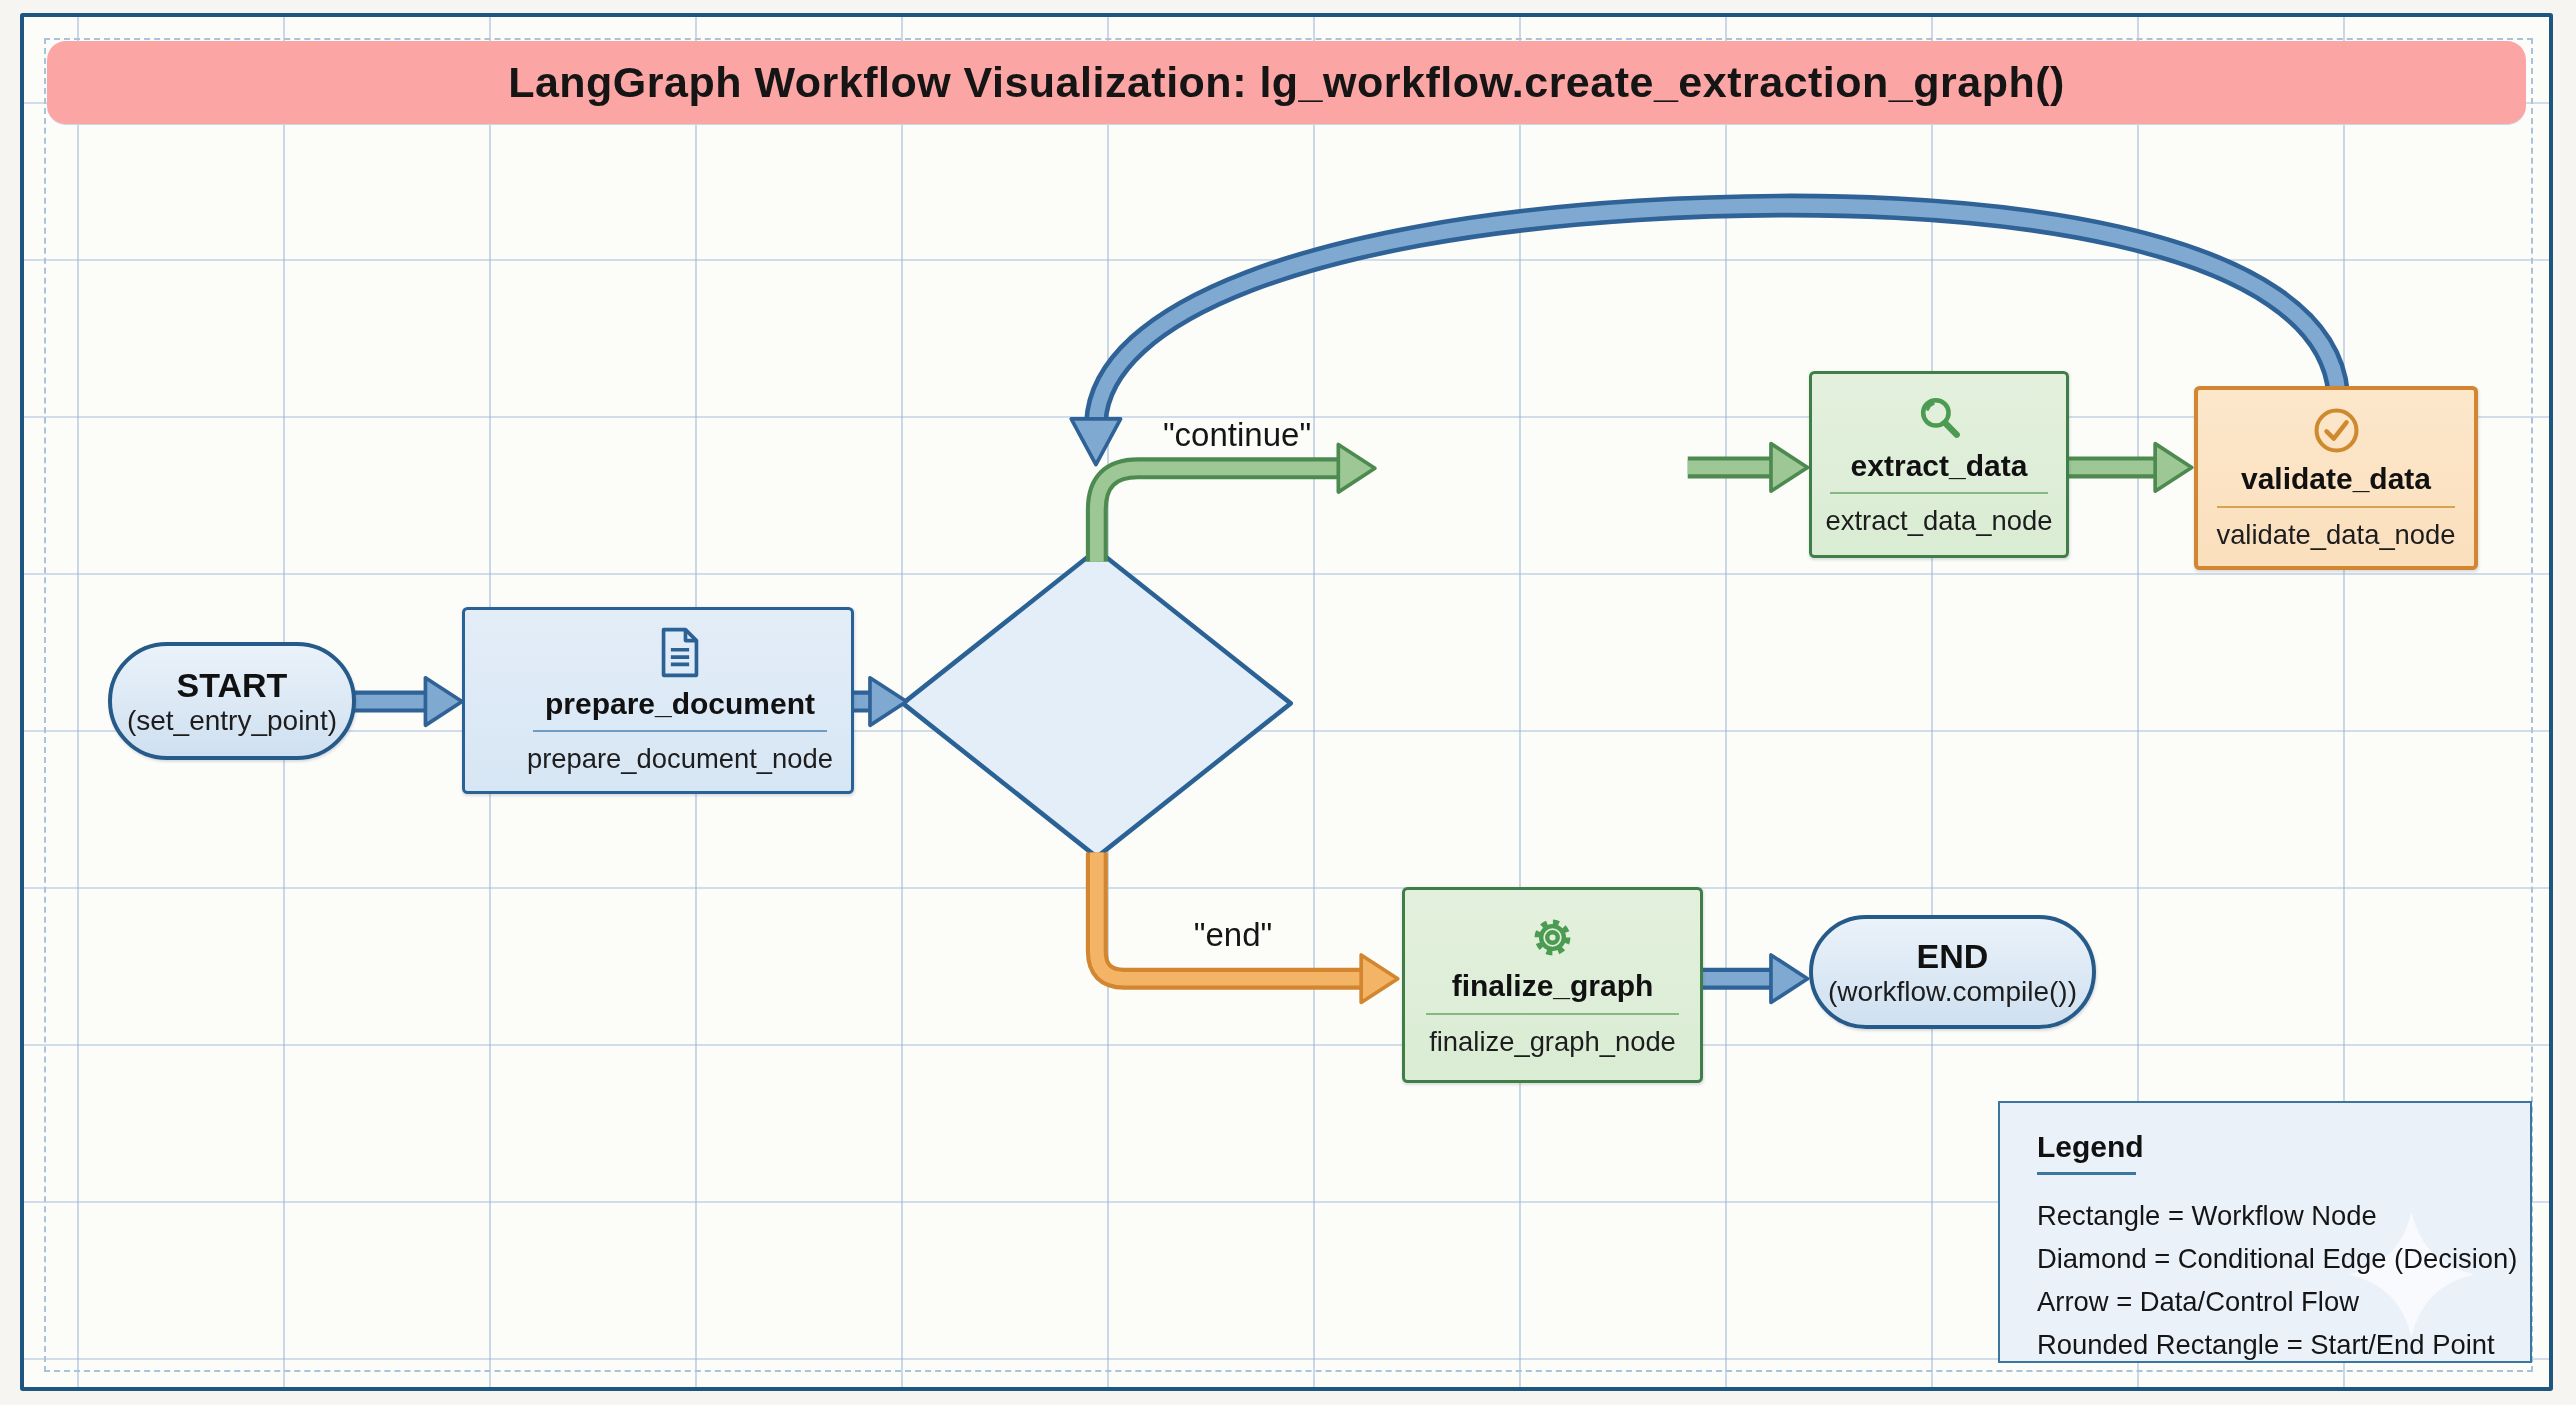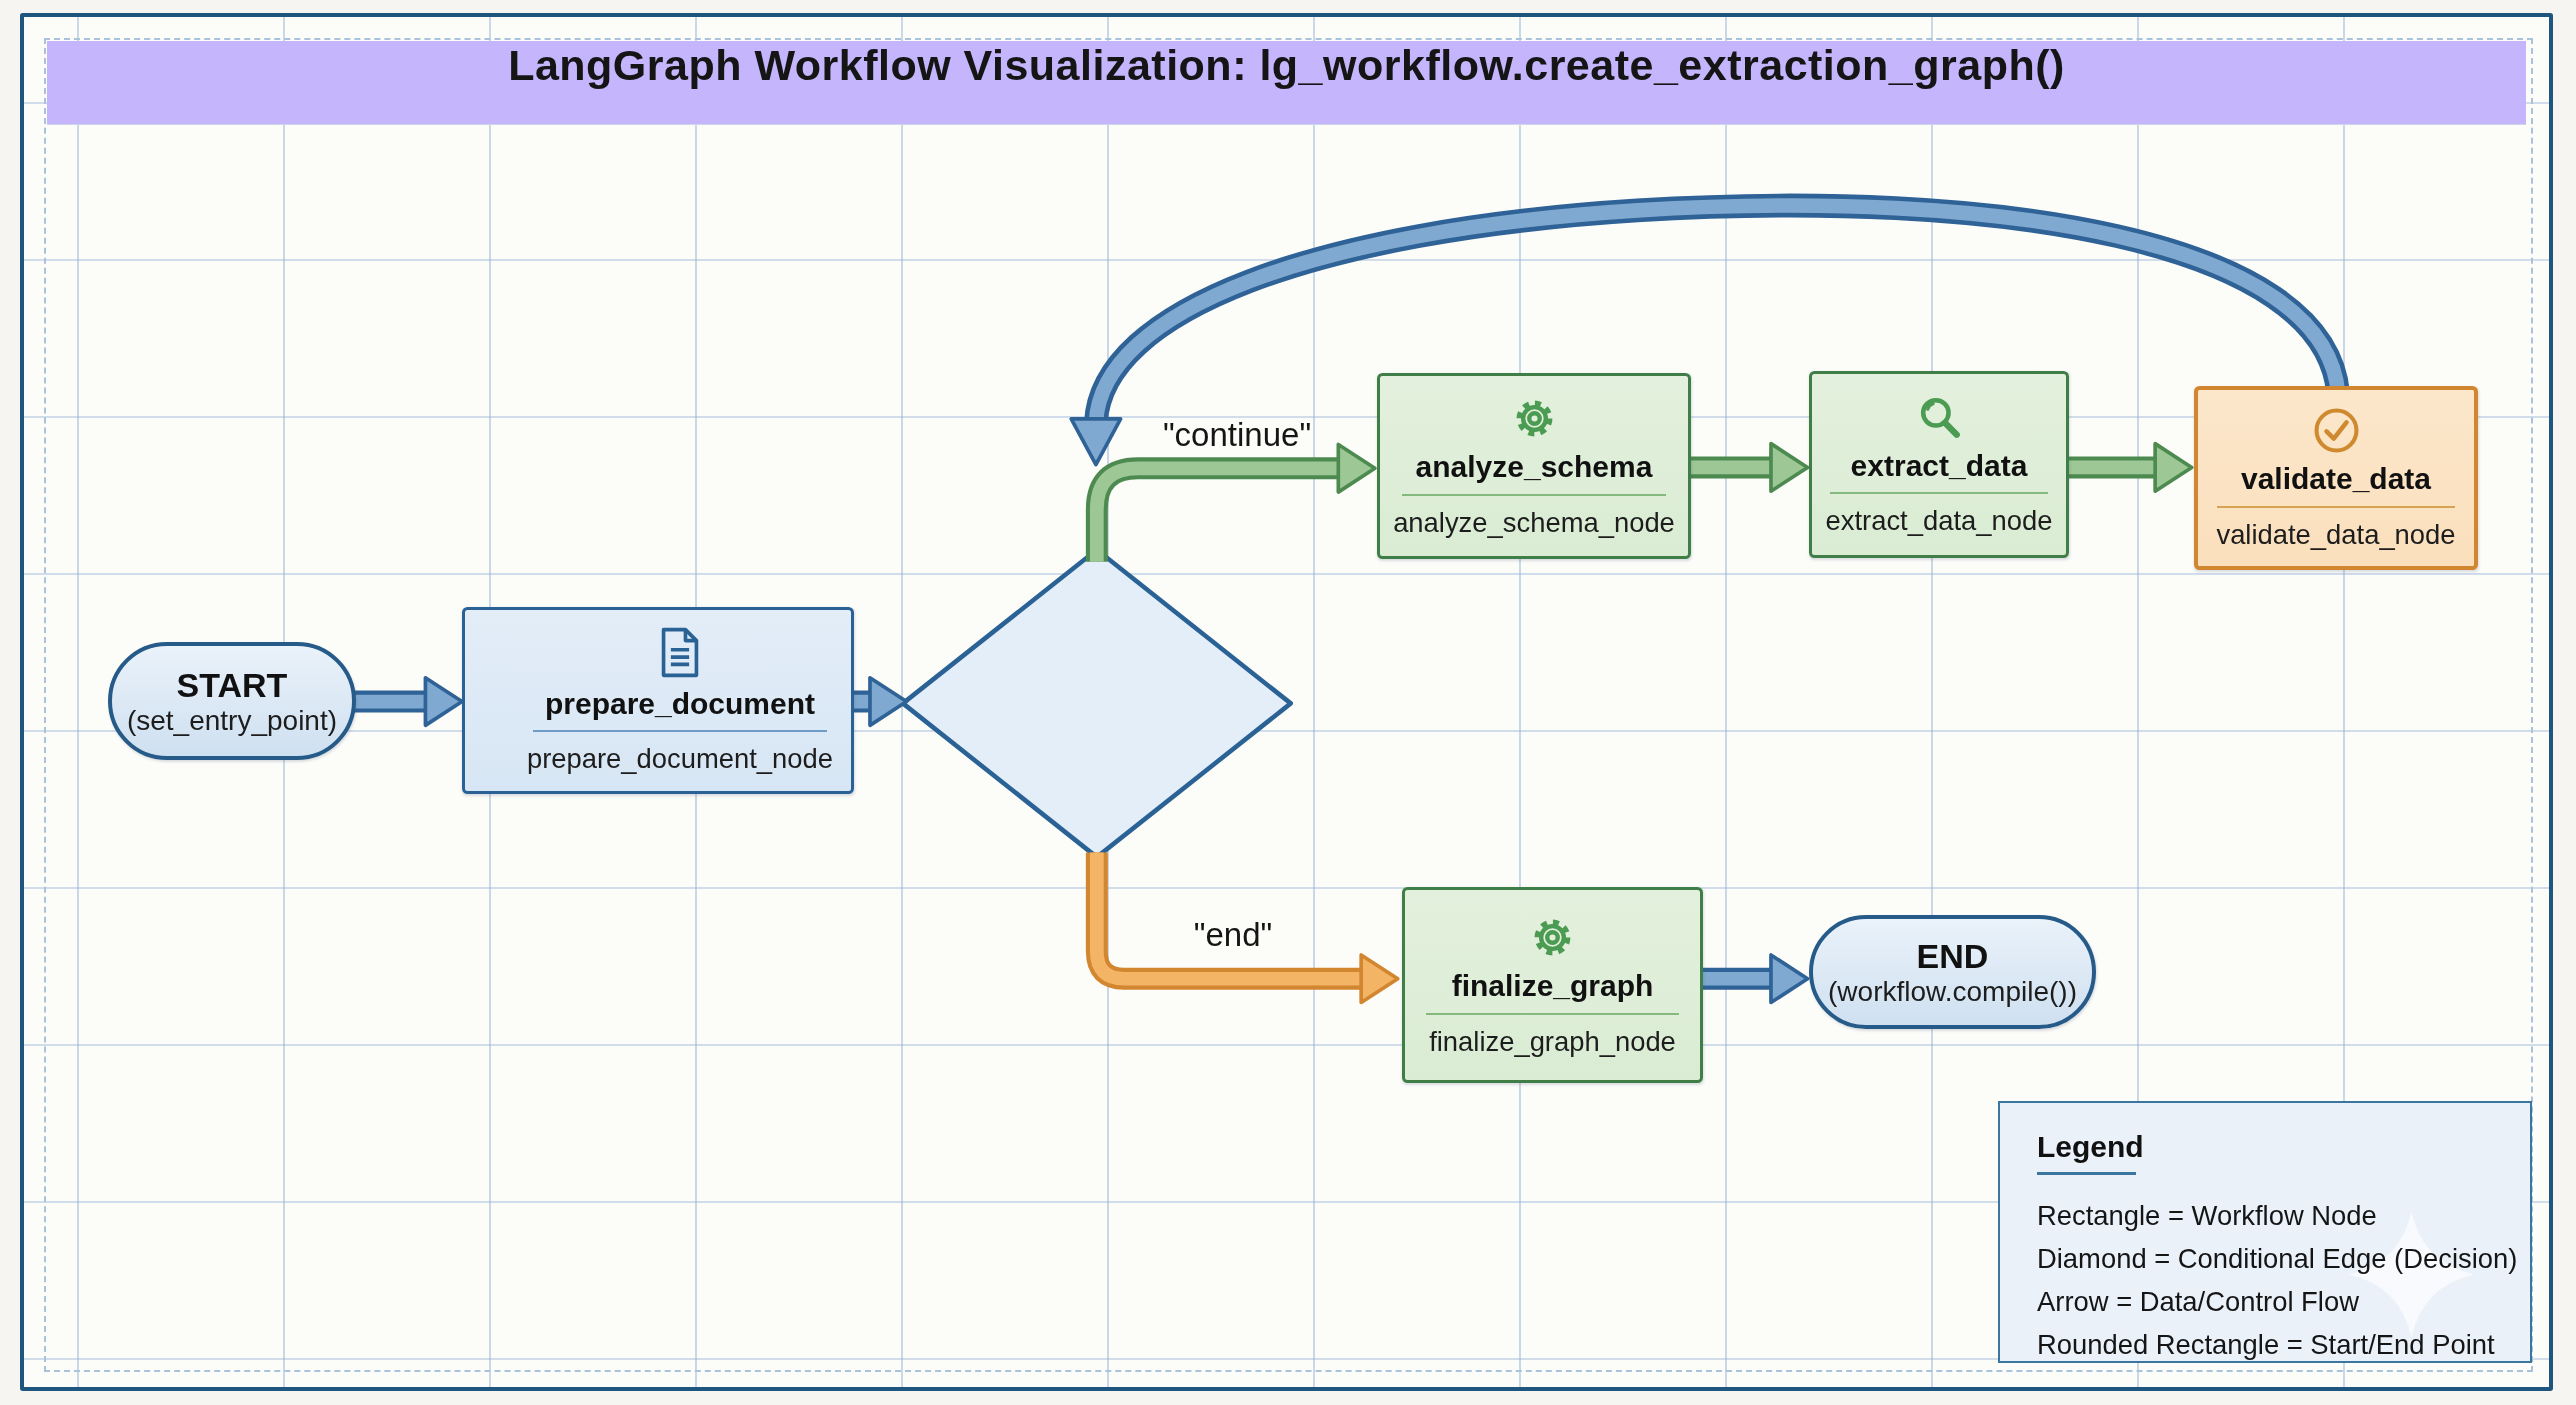"LangGraph Workflow Visualization:" .title-band { align-items: none -> center; background: #c4b5fd -> #fca5a5; border-radius: none -> 19px }
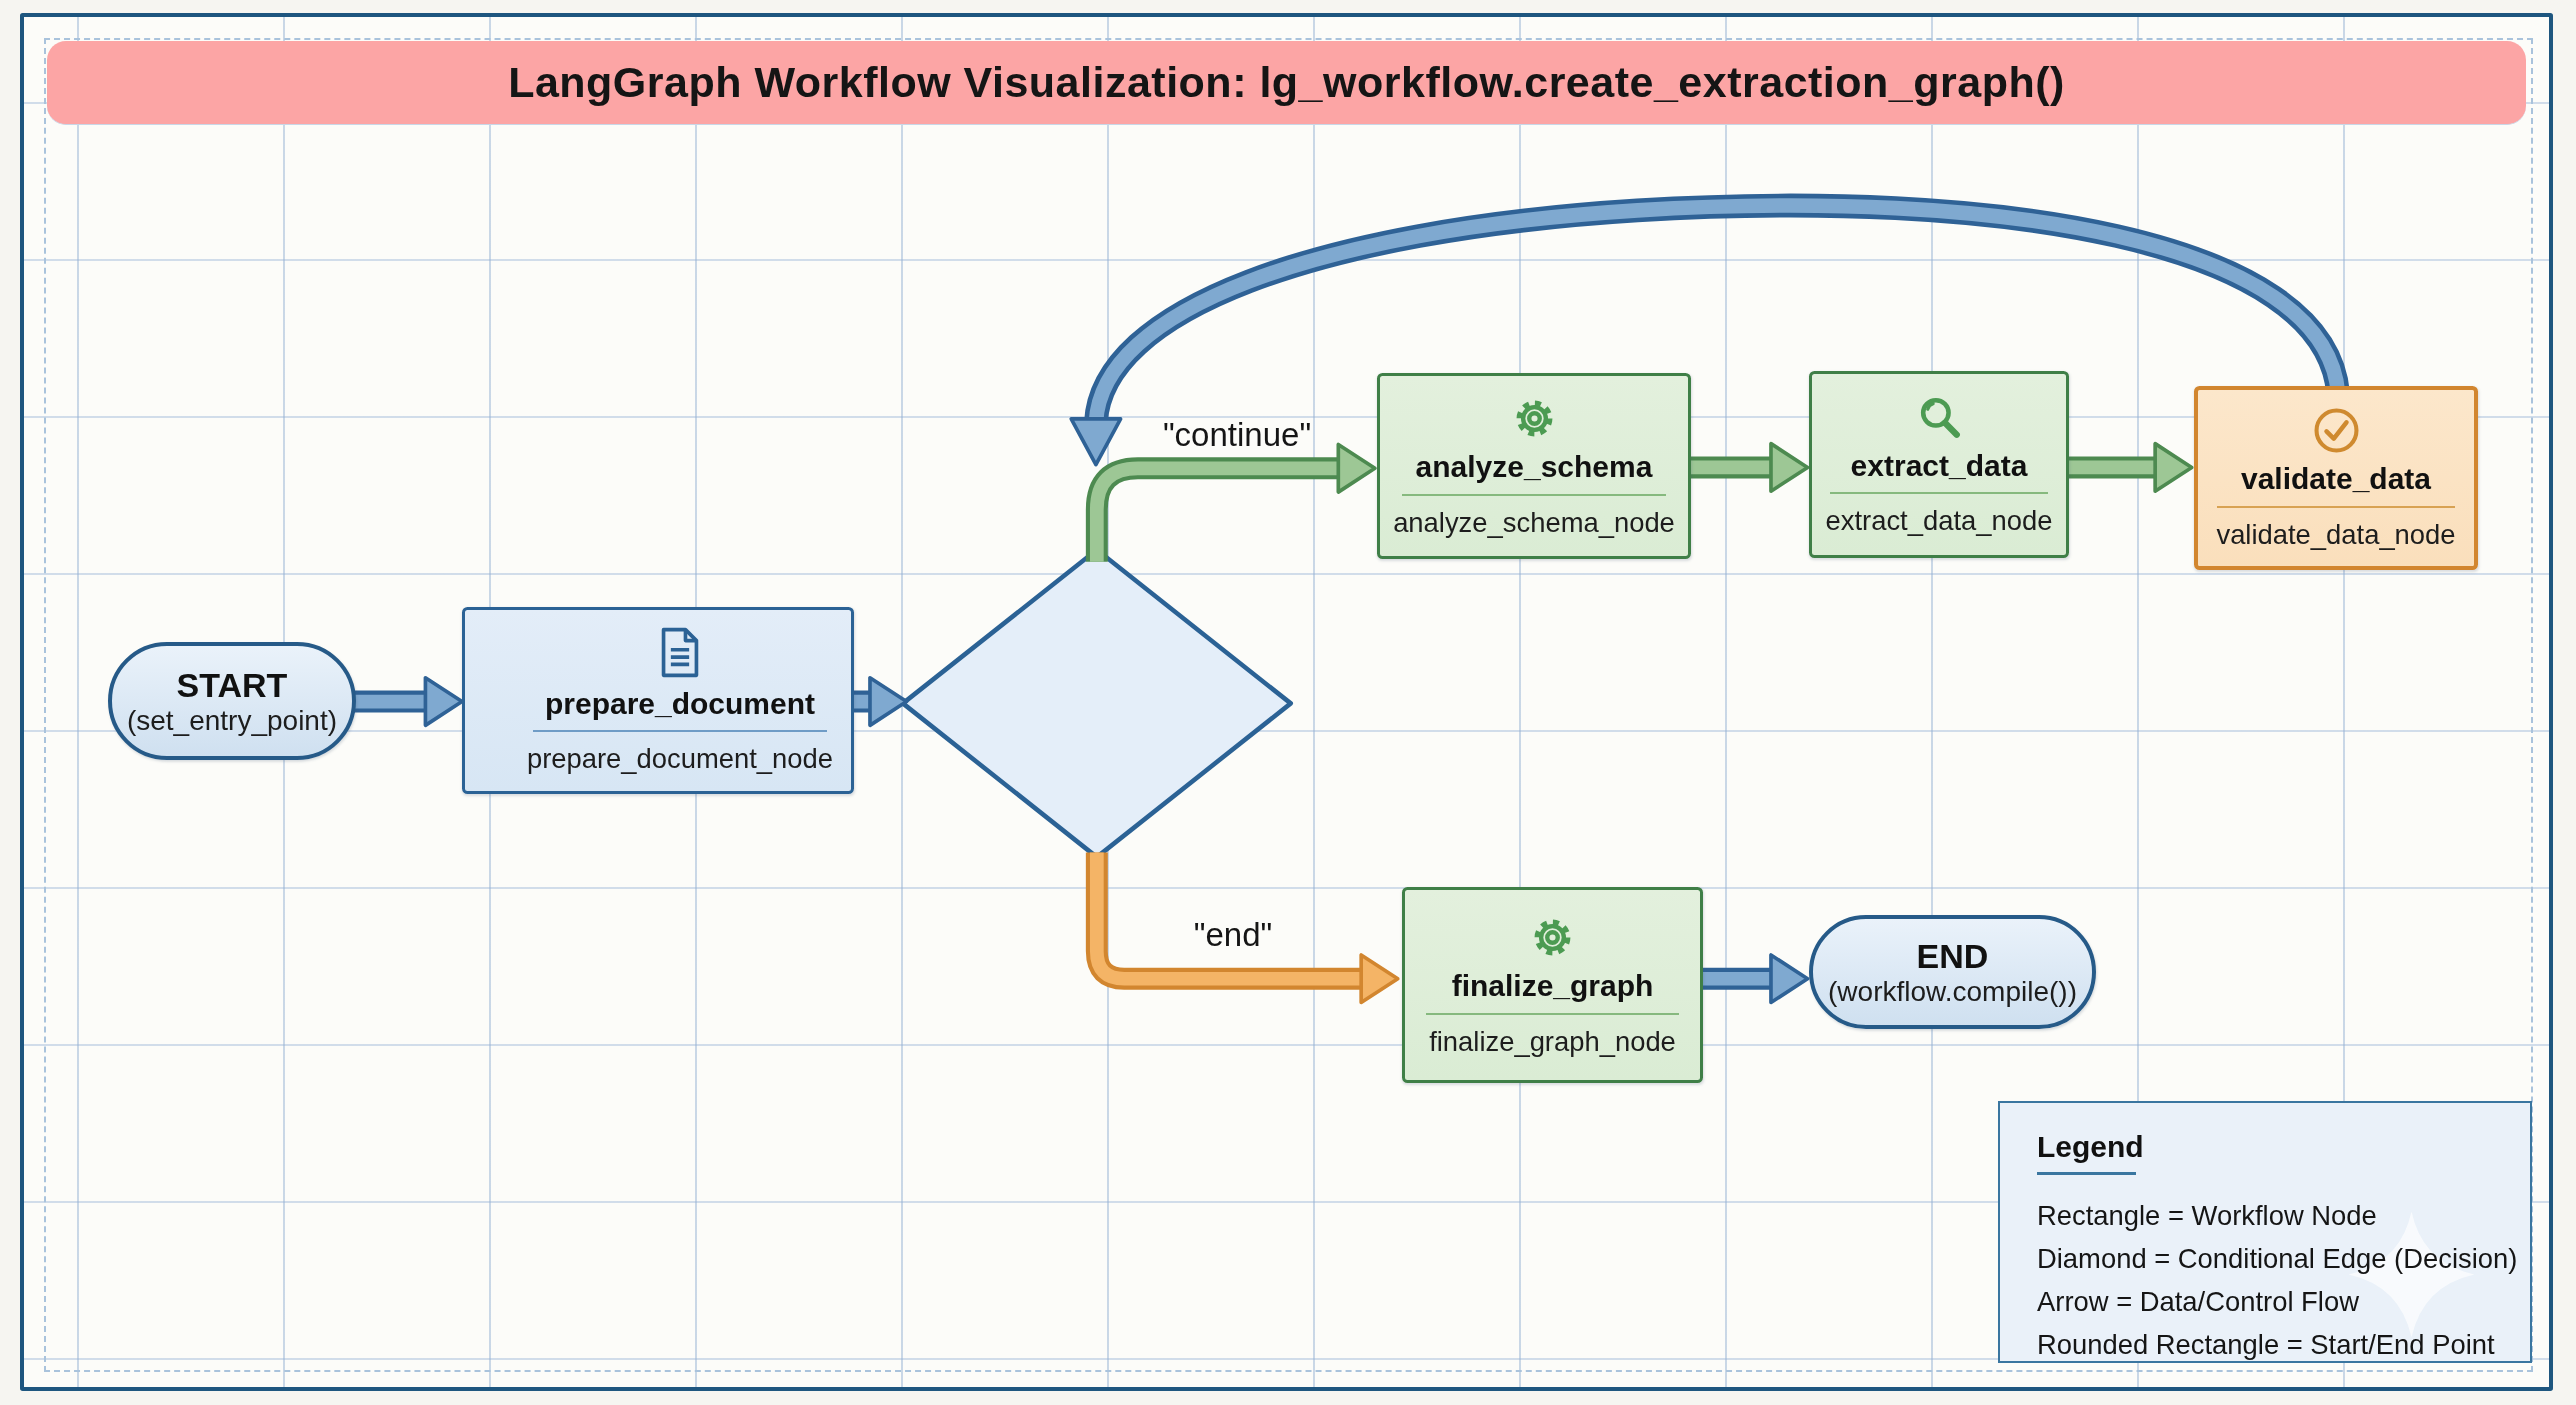"analyze_schema" div.node { html: <div> <svg> <circle></circle> <circle></circle> <circle></circle> </svg> <div>analyze_schema</div> <div></div> <div>analyze_schema_node</div> </div> -> none }
